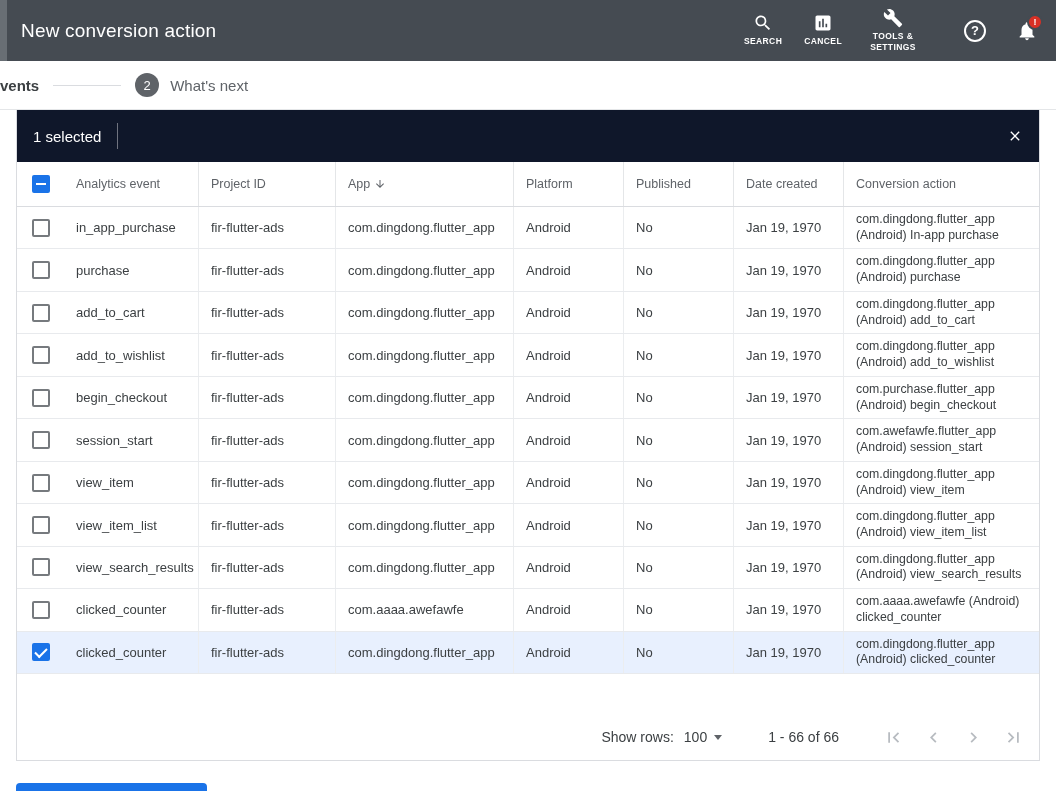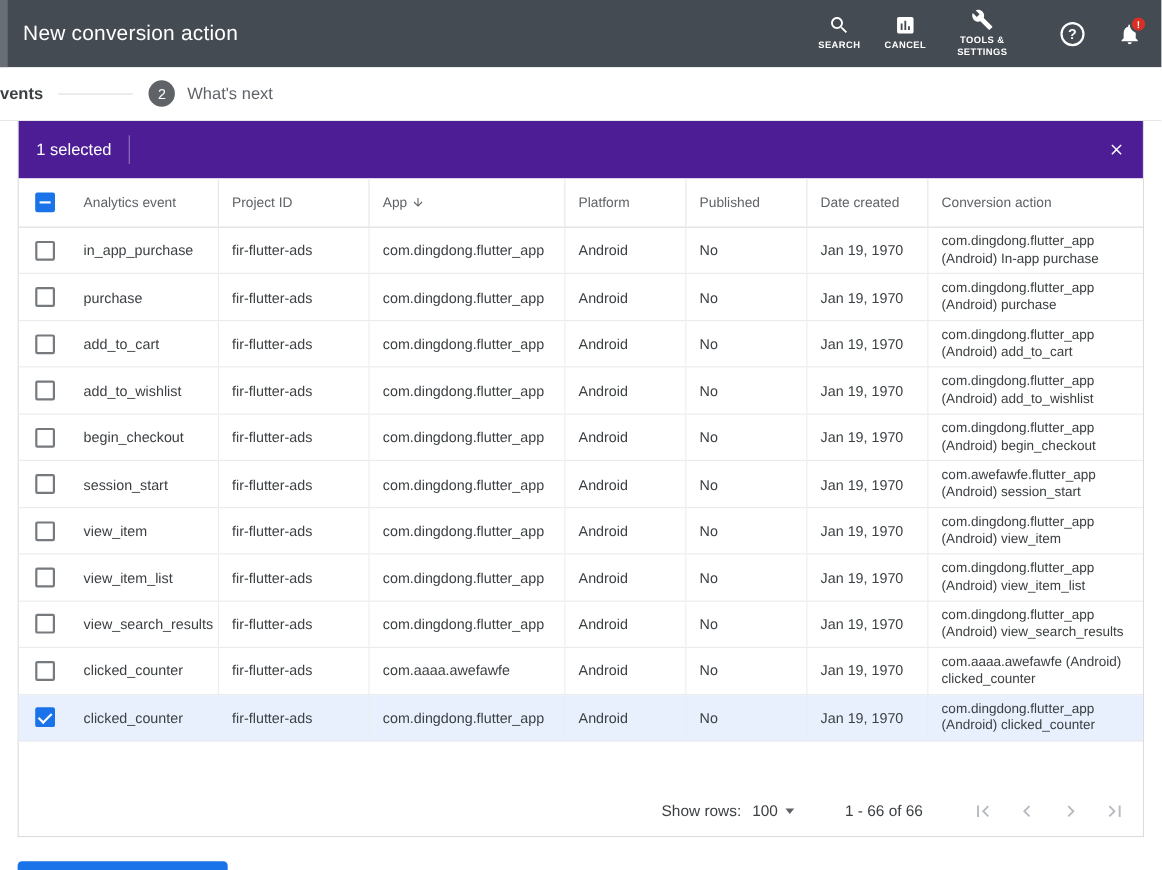"1 selected" .panel-header { background: #4c1d95 -> #0f172a }
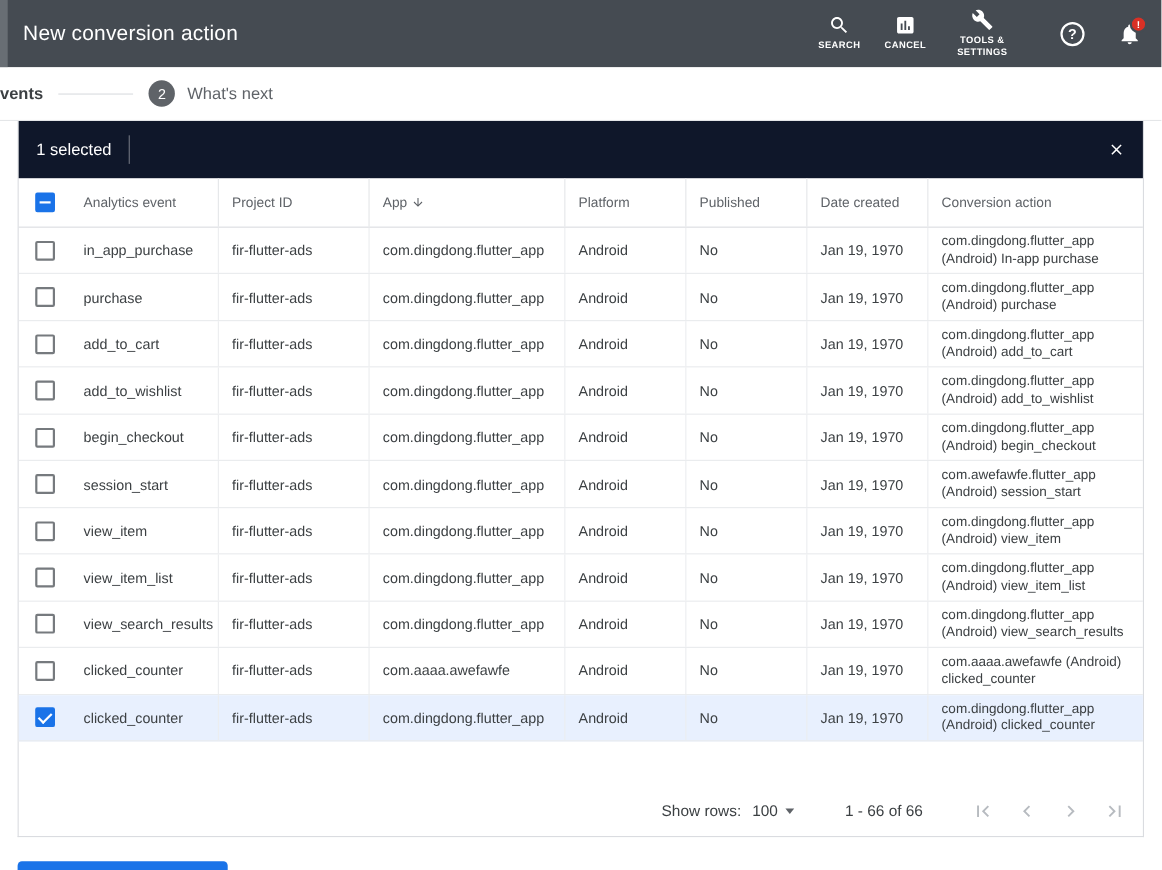"com.dingdong.flutter_app (Android) begin_checkout" div.cell { text: com.dingdong.flutter -> com.purchase.flutter }
